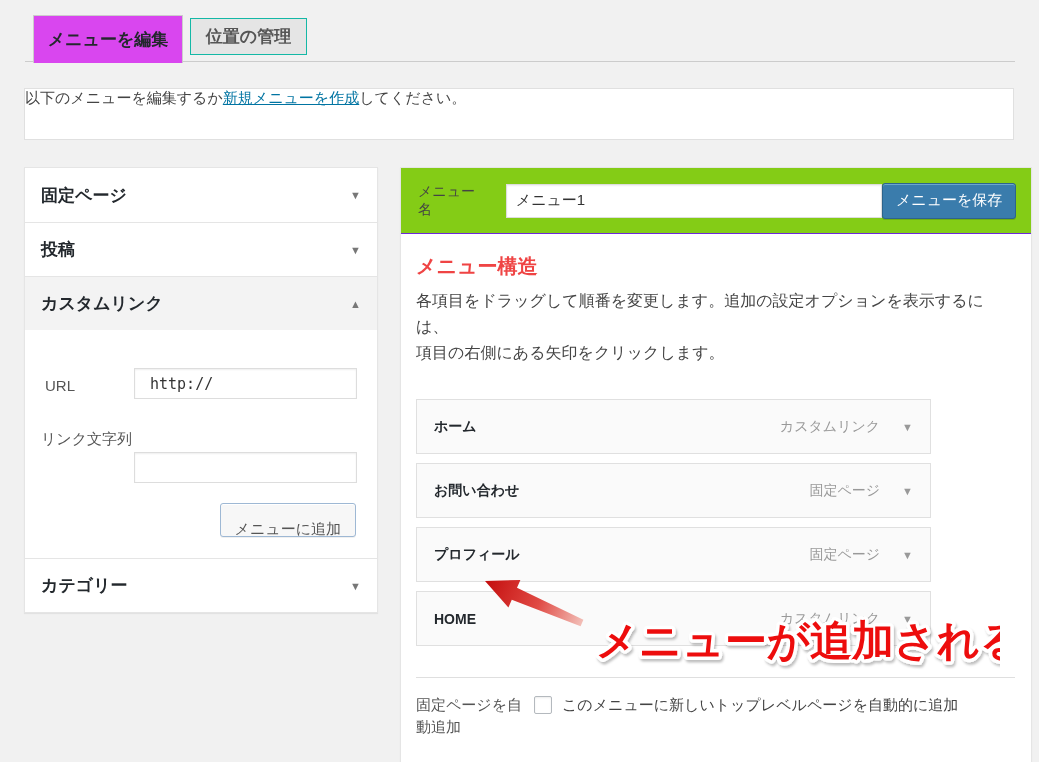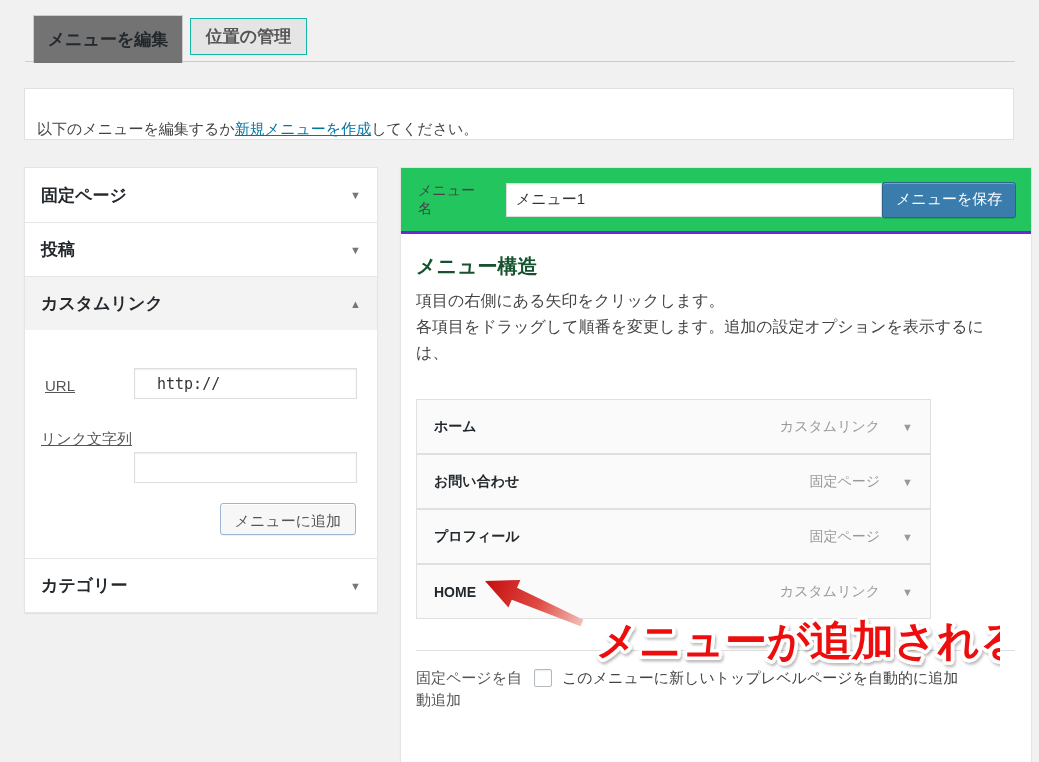"メニューを編集" .tab.active { background: #737373 -> #d946ef }
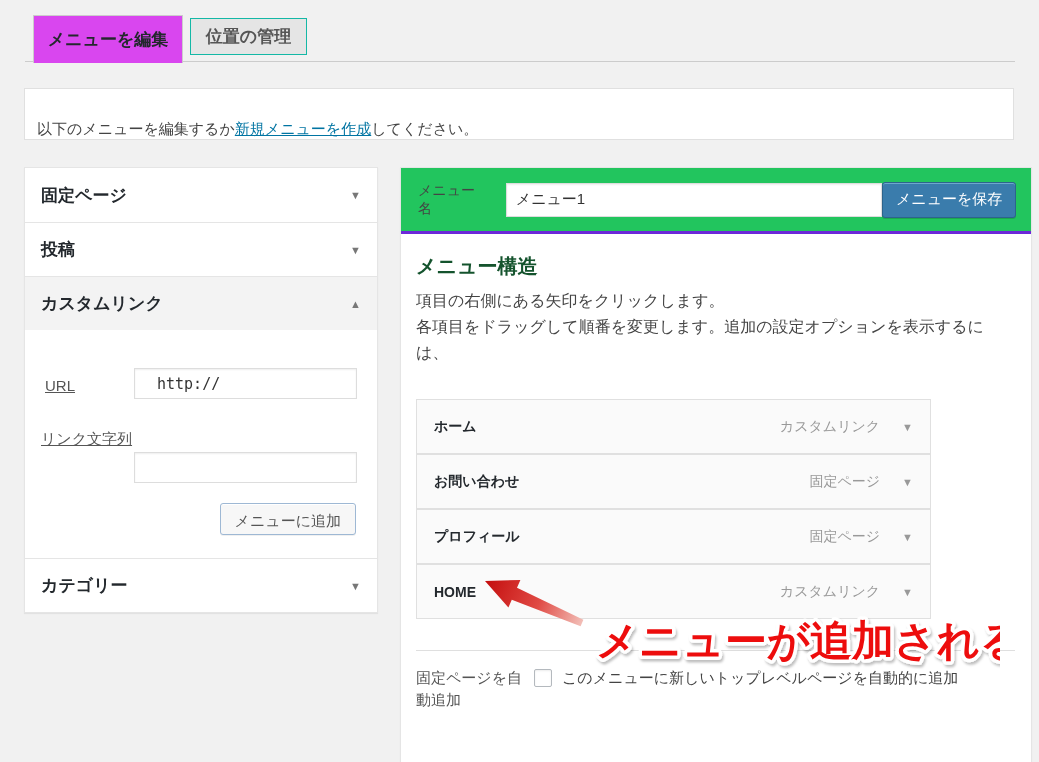"以下のメニューを編集するか" .notice { align-items: flex-end -> flex-start; padding-left: 12px -> 0 }
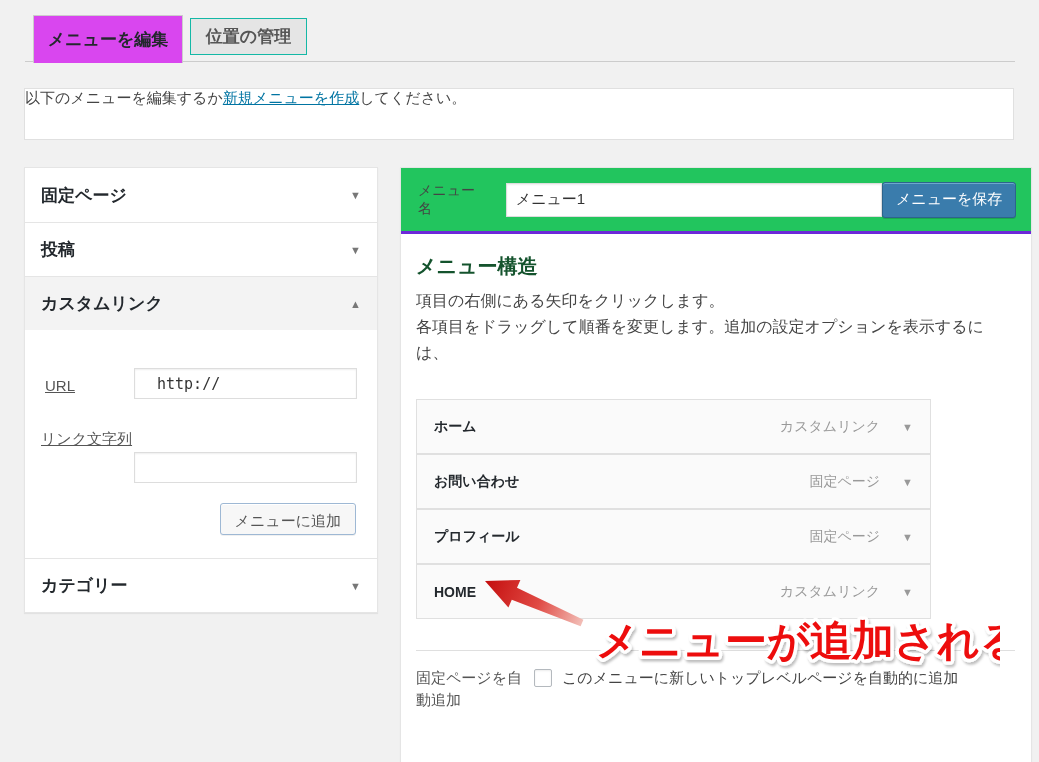"メニュー名" .menu-name-bar { background: #22c55e -> #84cc16; border-bottom: 3px solid #6d28d9 -> 1px solid #6d28d9 }
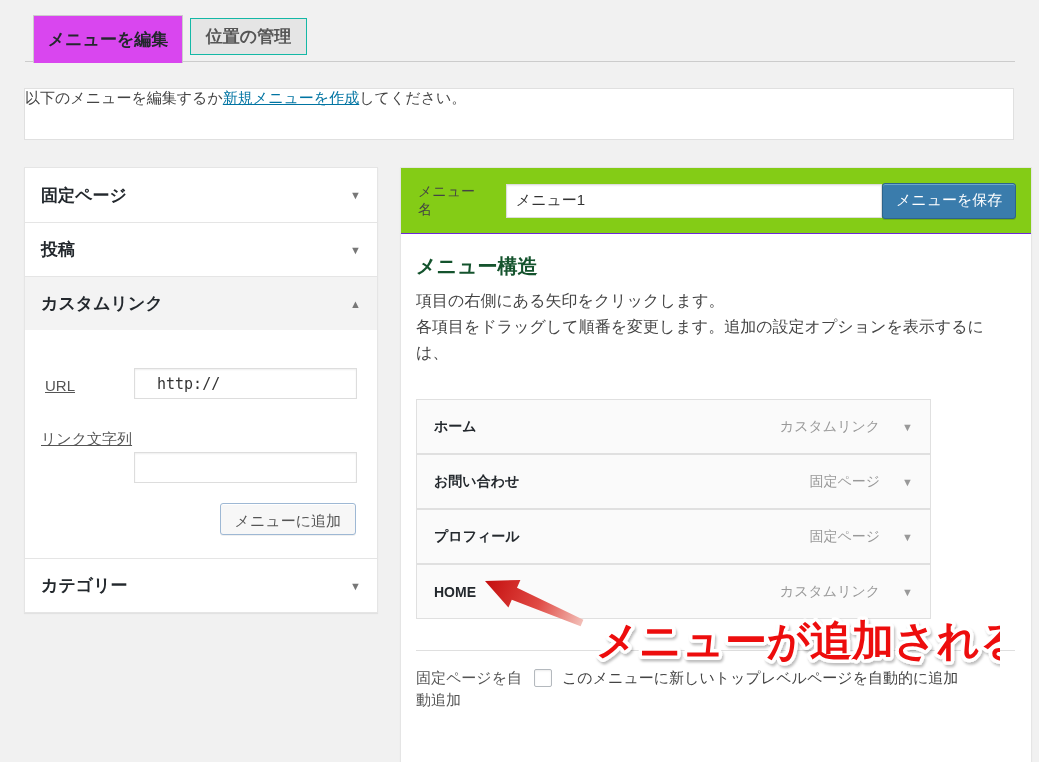"メニュー構造" .section-heading { color: #14532d -> #ef4444 }
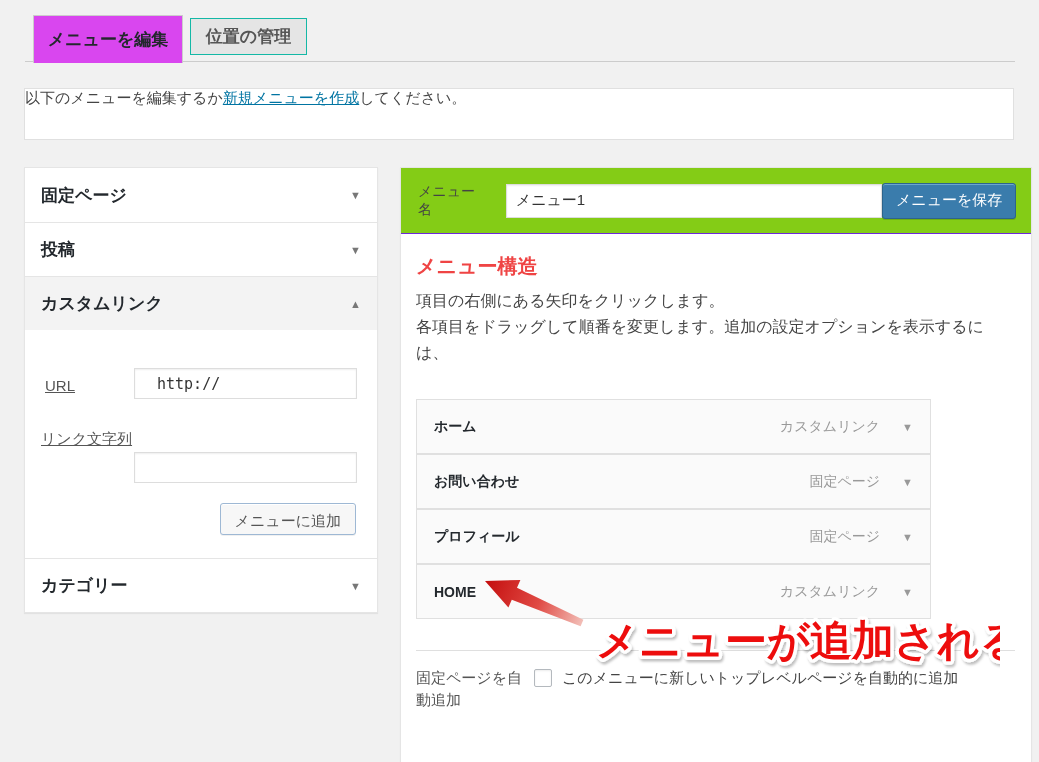"項目の右側にある矢印をクリックします。" div { order: before "各項目をドラッグして順番を変更します。追加の設定オプションを表示するには、" -> after "各項目をドラッグして順番を変更します。追加の設定オプションを表示するには、" }
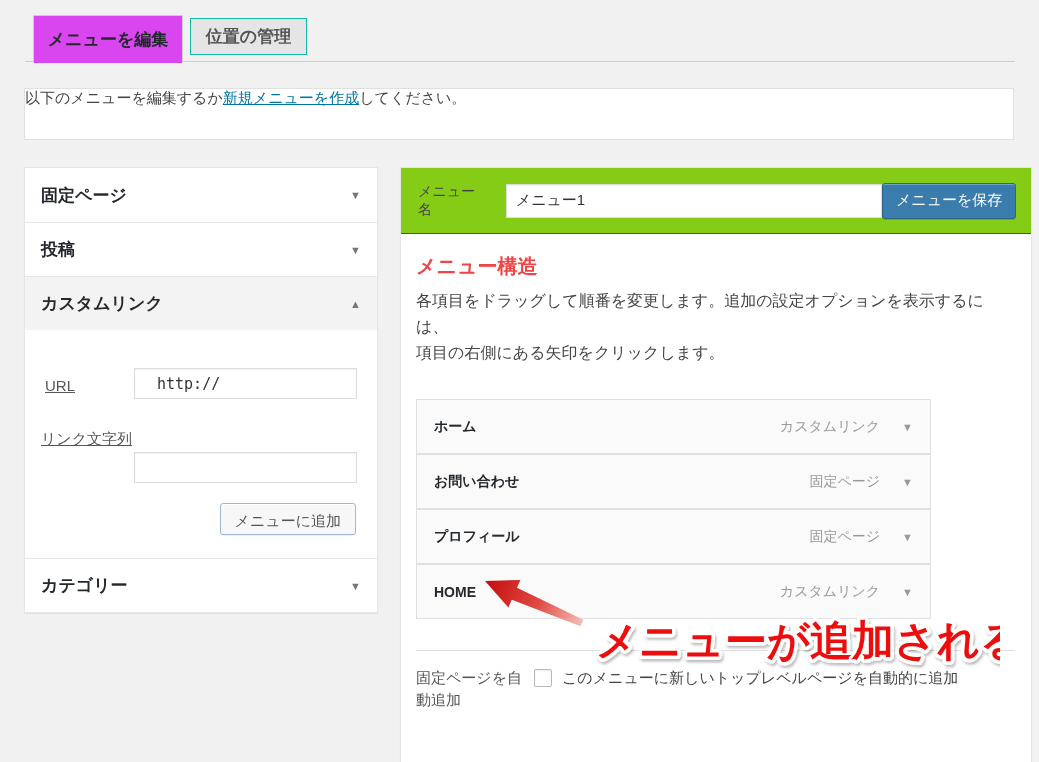"URL" .field-label { text-decoration: underline -> none }
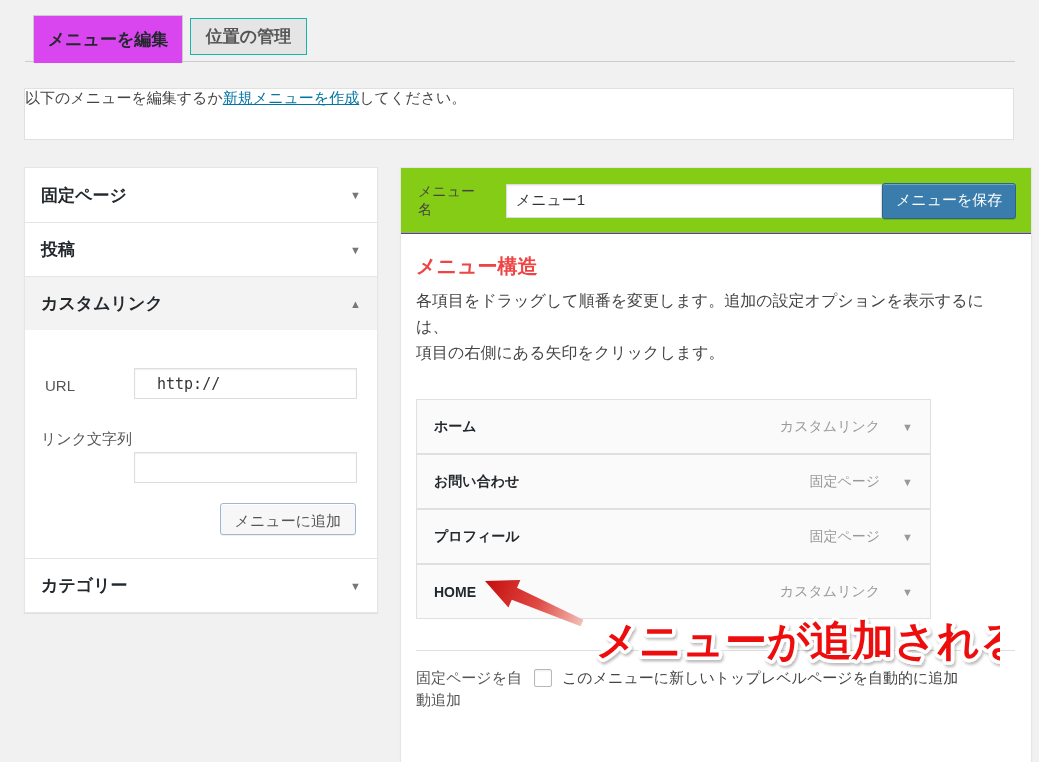"http://" .acc-content input[type="text"] { padding: 0 22px -> 0 15px }
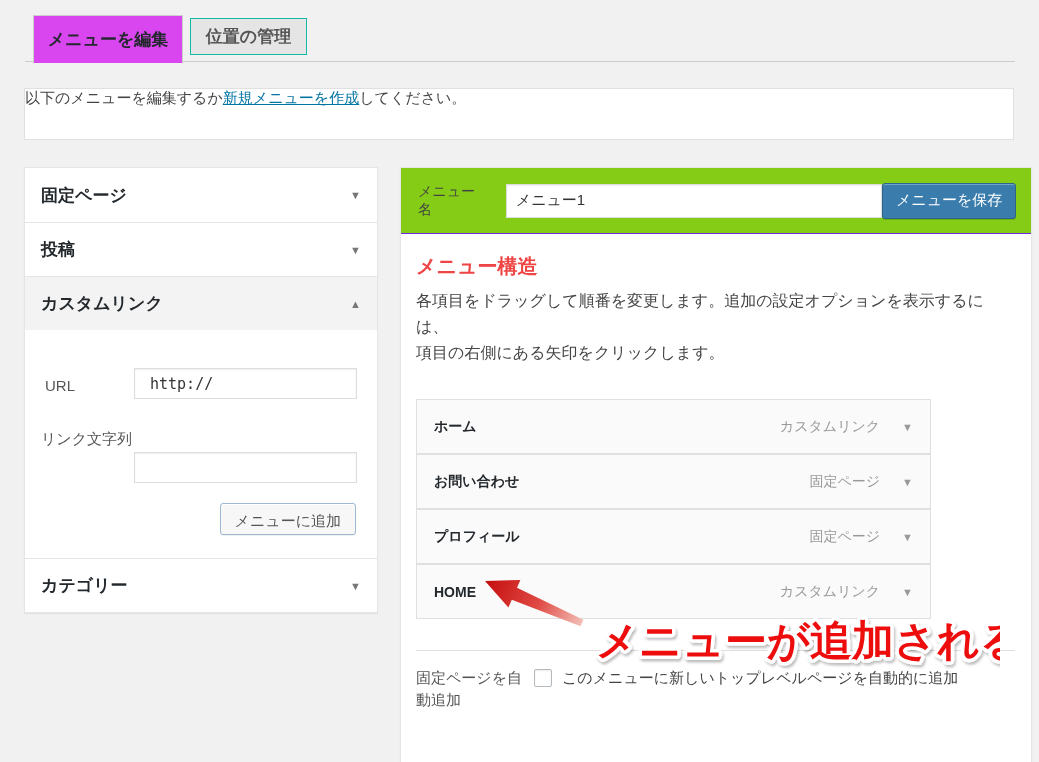"ホーム" .menu-item { margin-bottom: none -> 9px }
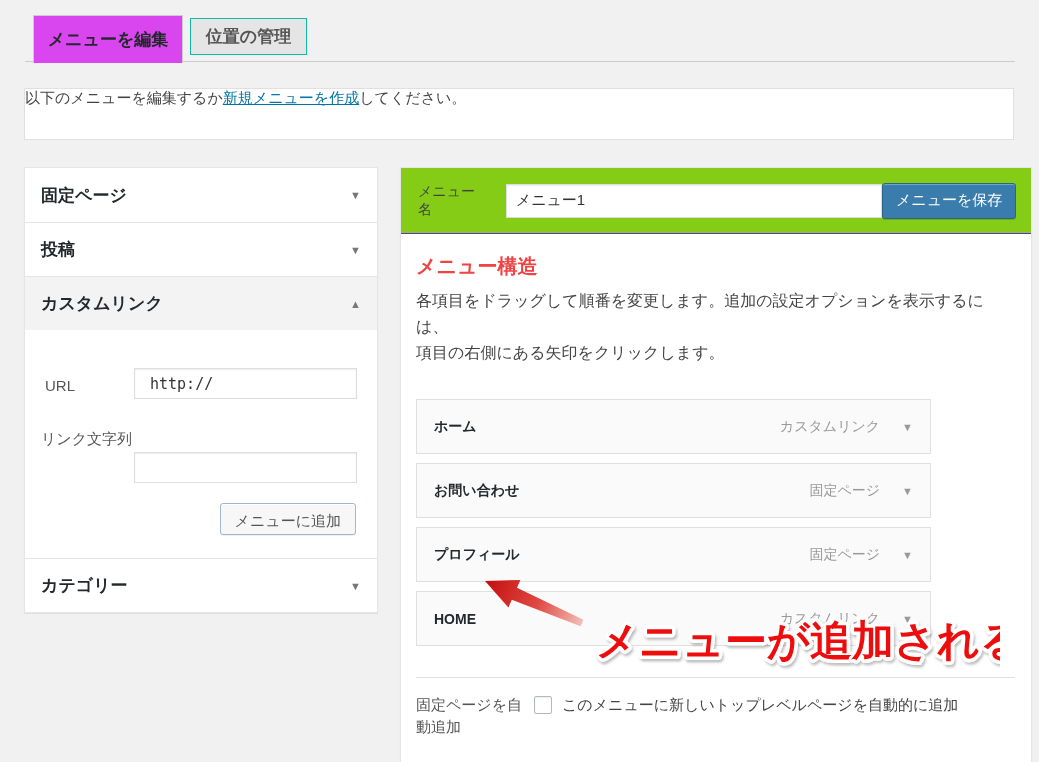"メニューに追加" .btn-add { padding: 8px 14px -> 16px 14px }
